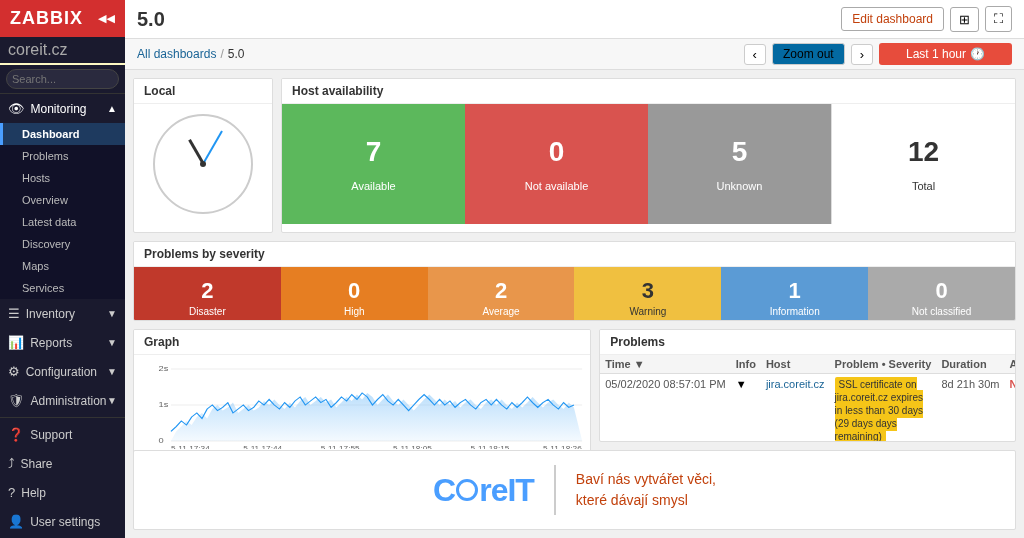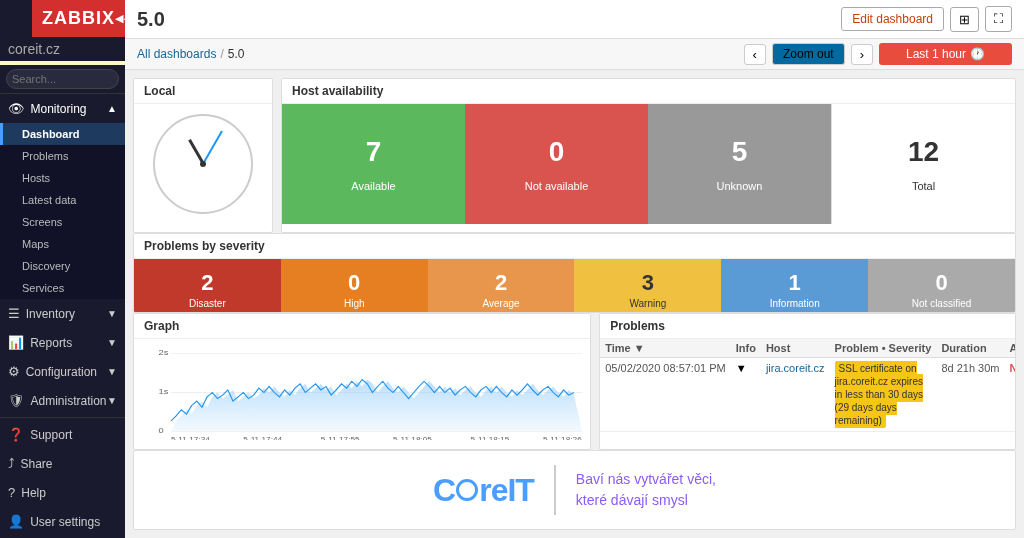"ZABBIX" #sidebar-logo { margin-left: 32px -> none }
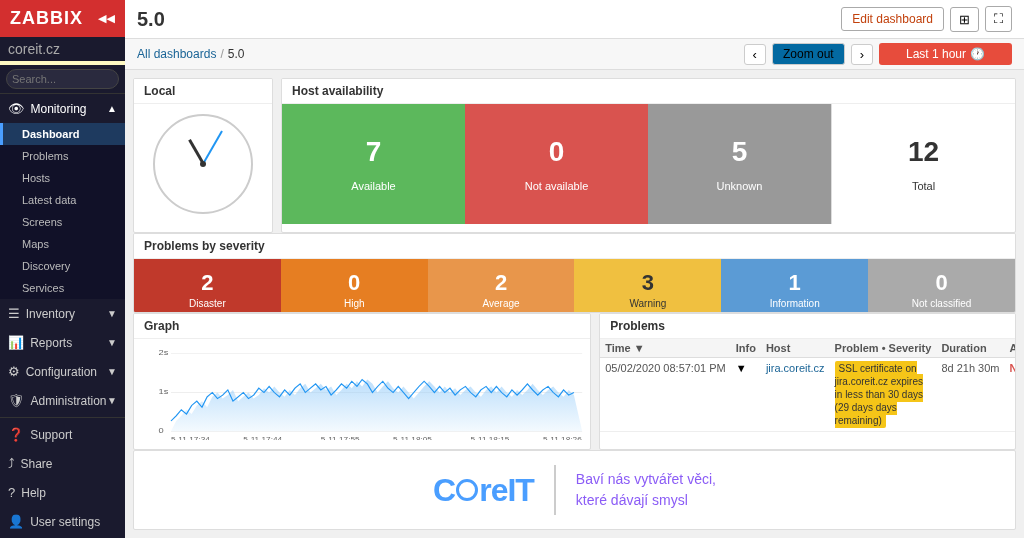"coreit.cz" .sidebar-user { border-bottom: 4px solid #fef9c3 -> 2px solid #fef9c3; font-size: 14px -> 16px }
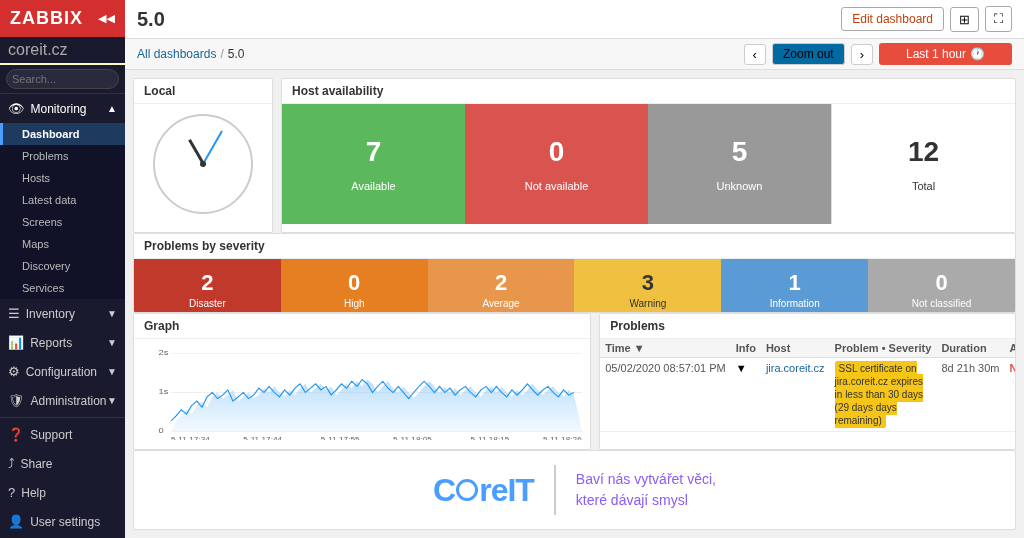"Local" #dashboard-content { gap: none -> 8px }
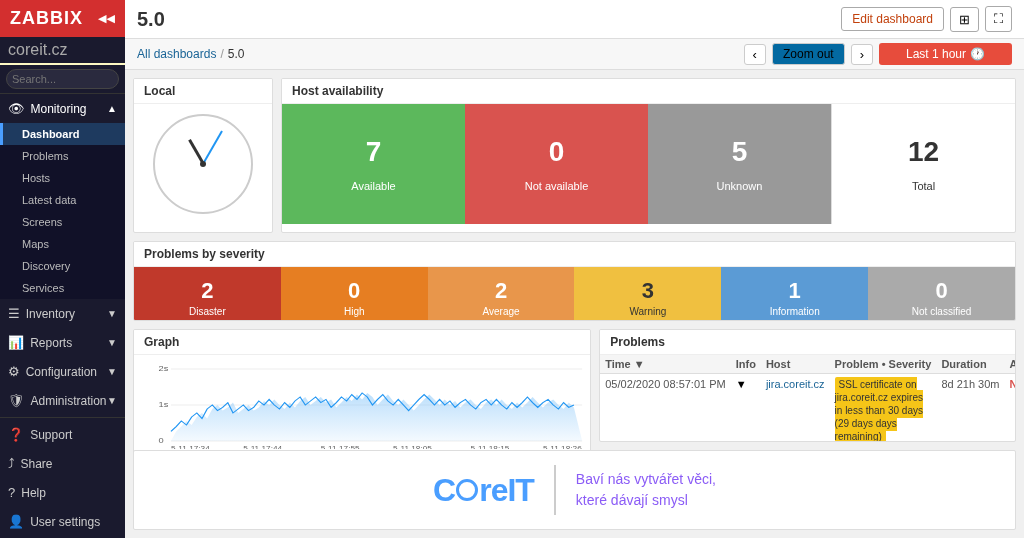"Overview" div.sidebar-submenu-item { html: none -> <div>Overview</div> }
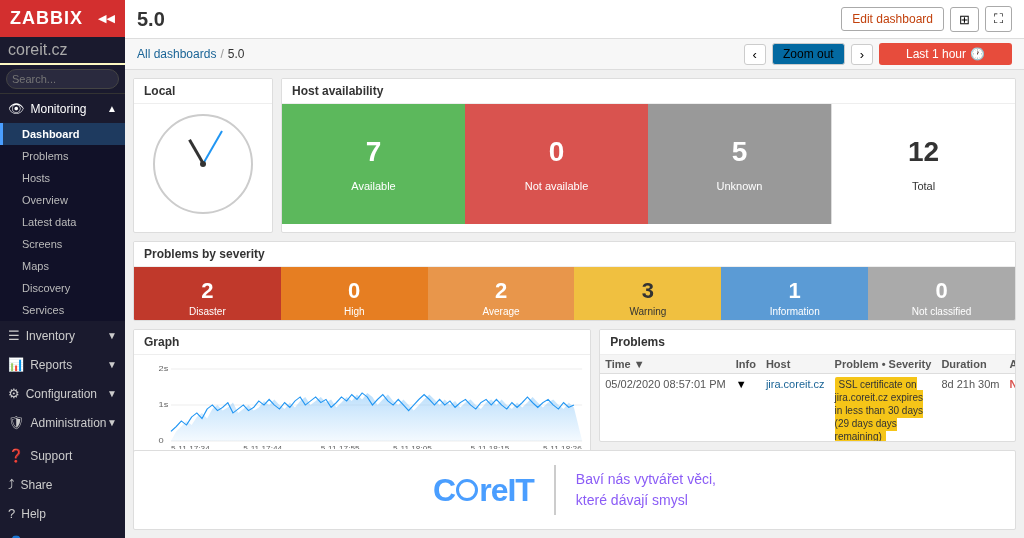"Screens" div.sidebar-submenu-item { html: <div>Screens</div> -> none }
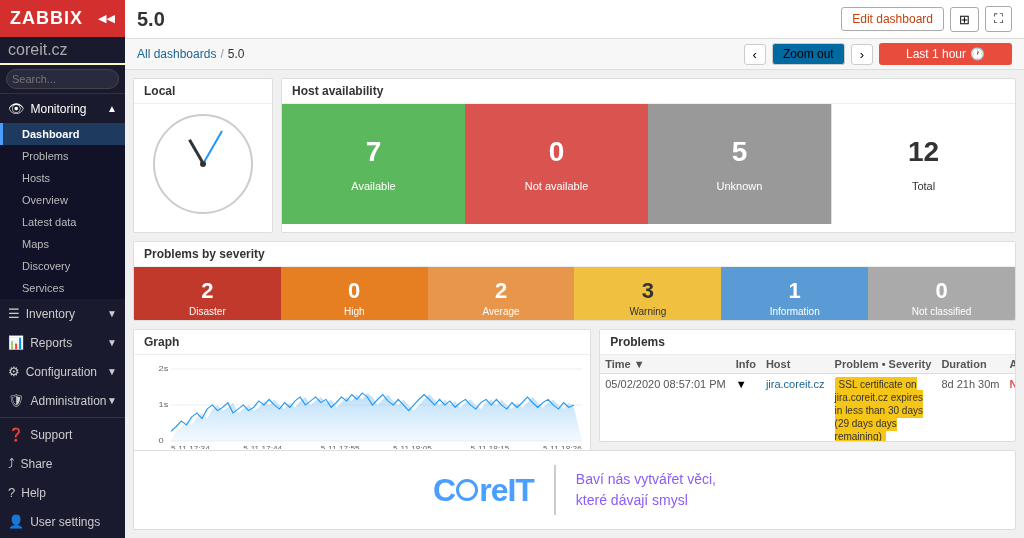"Maps" div.sidebar-submenu-item { order: before "Discovery" -> after "Discovery" }
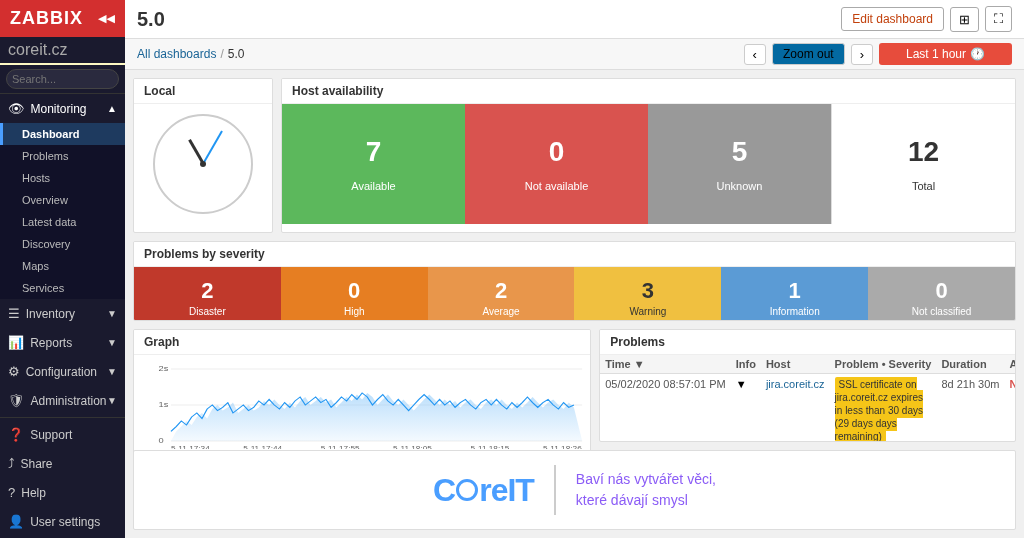"Baví nás vytvářet věci," .coreit-tagline { color: #8b5cf6 -> #c2410c }
